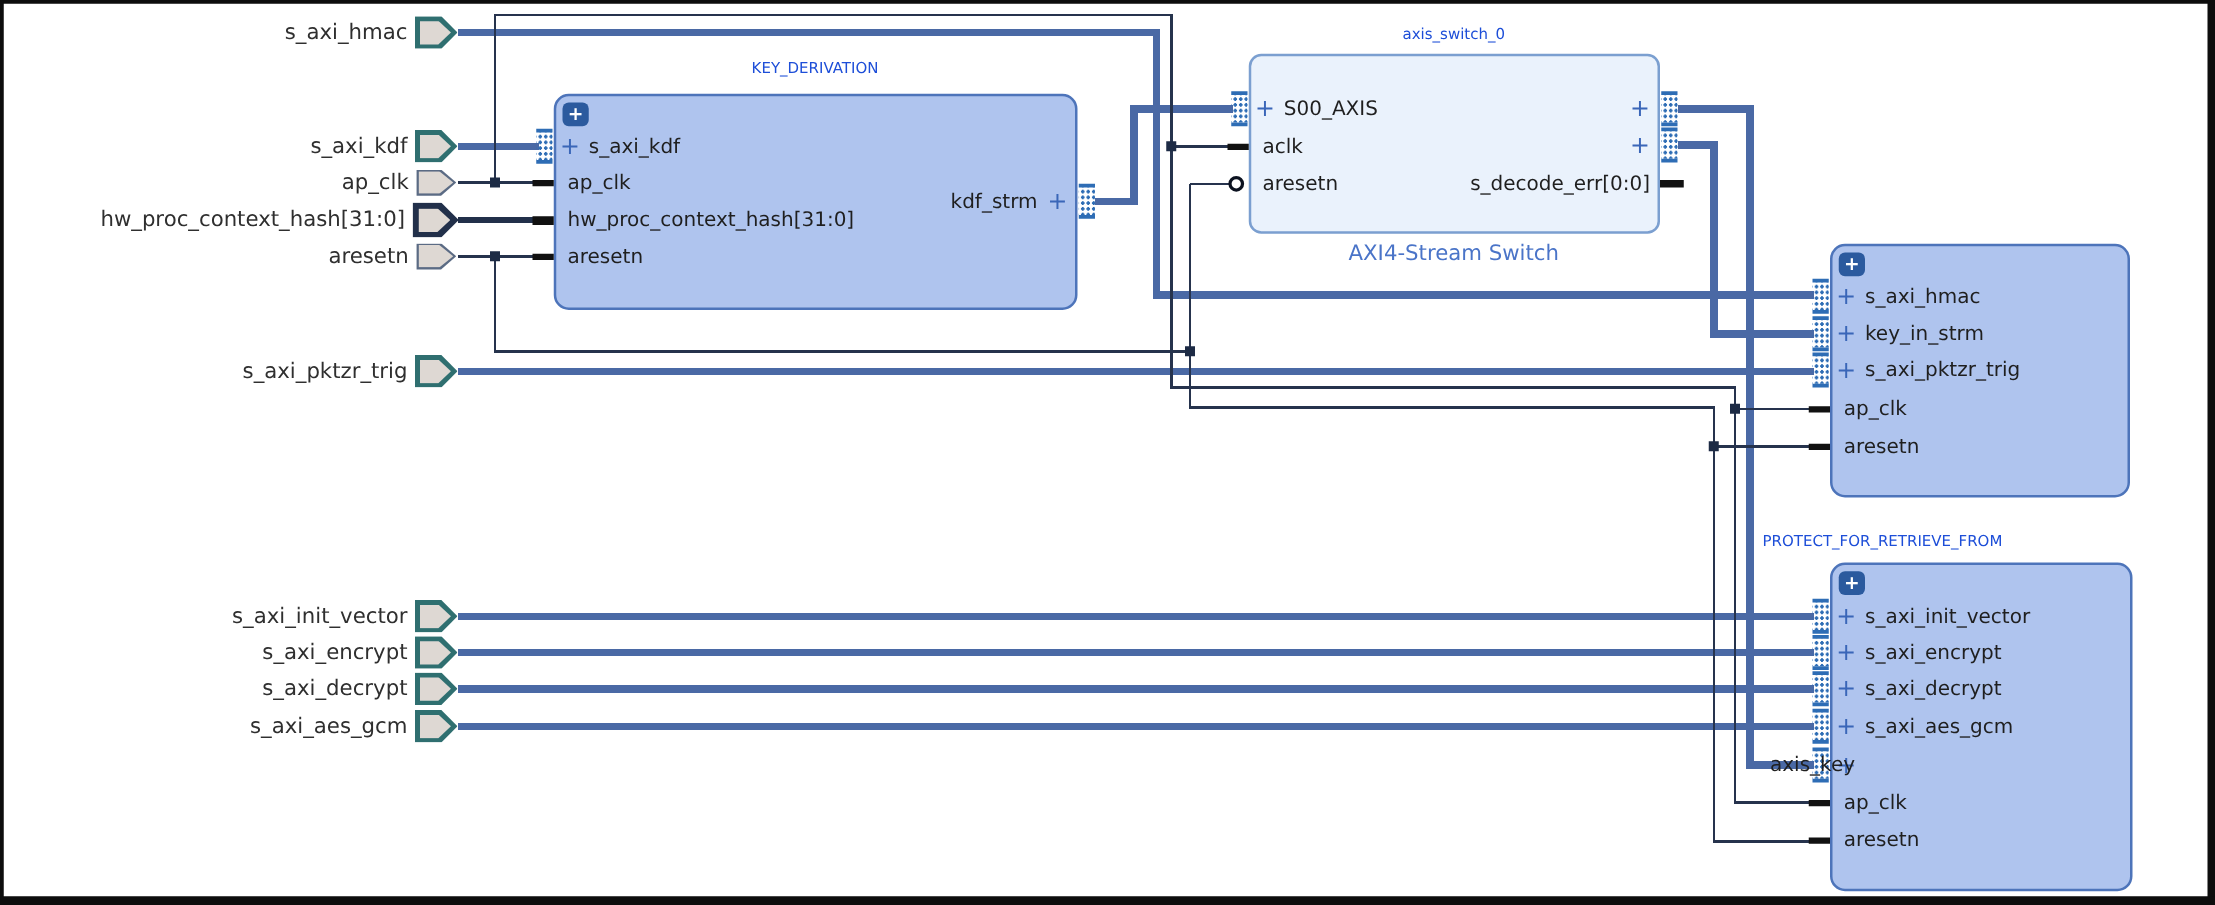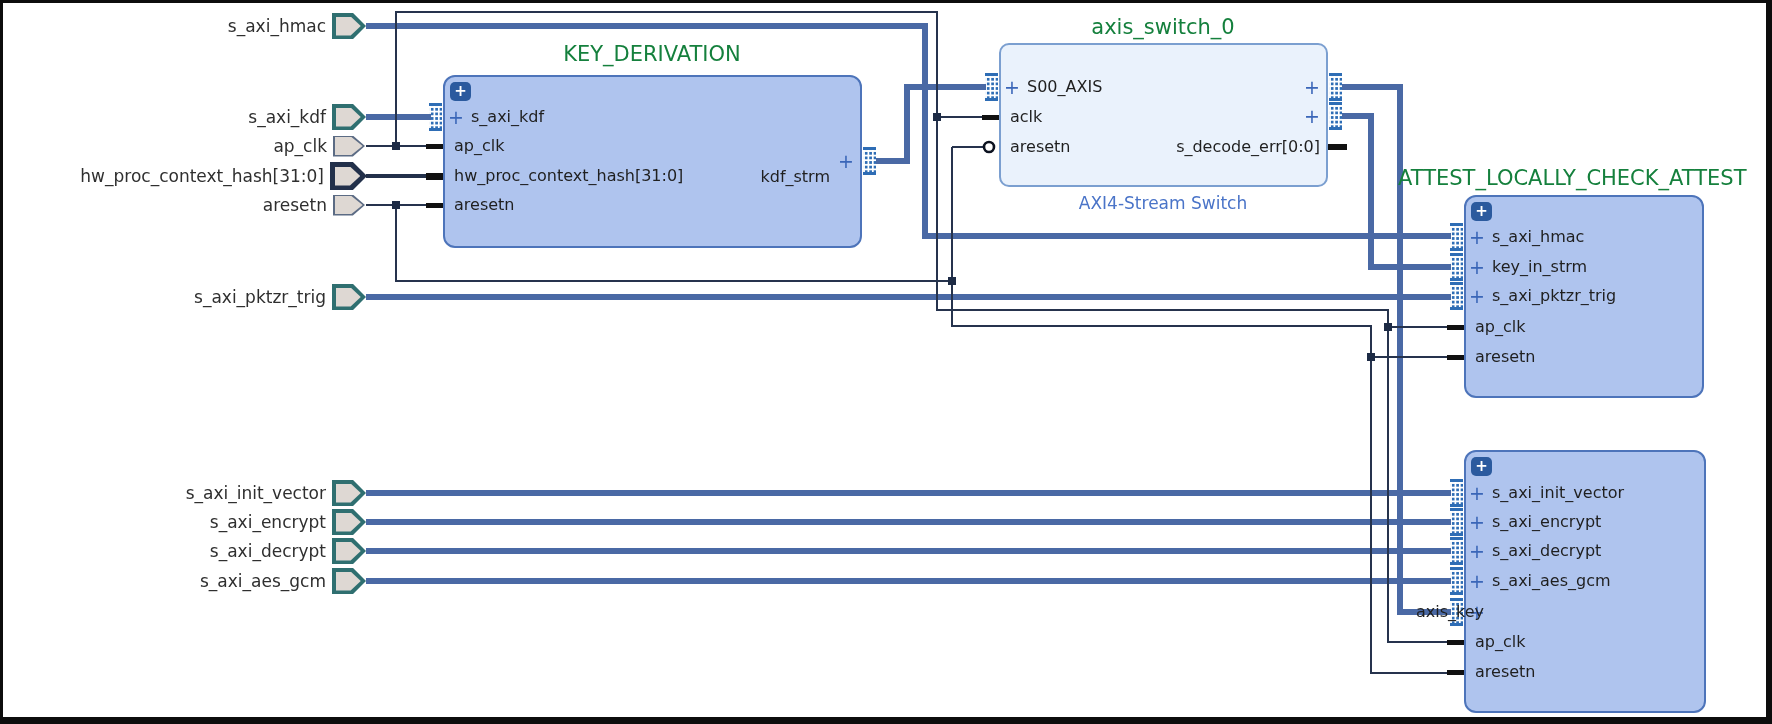"axis_switch_0" .block-title { color: #15803d -> #1d4ed8; font-size: 21px -> 12px }
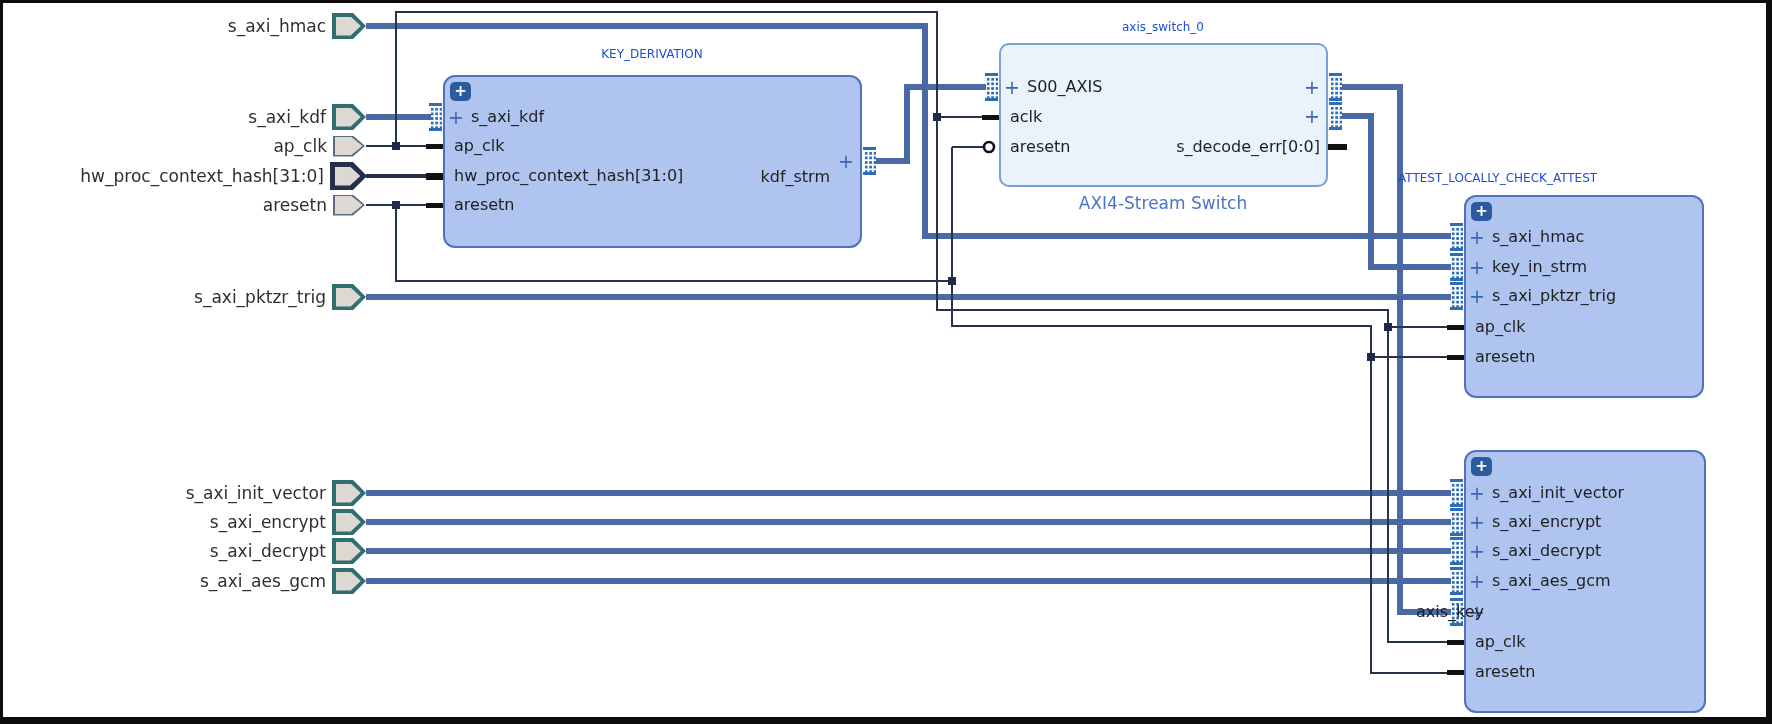"kdf_strm" div.pin-label { margin-top: 16px -> none }
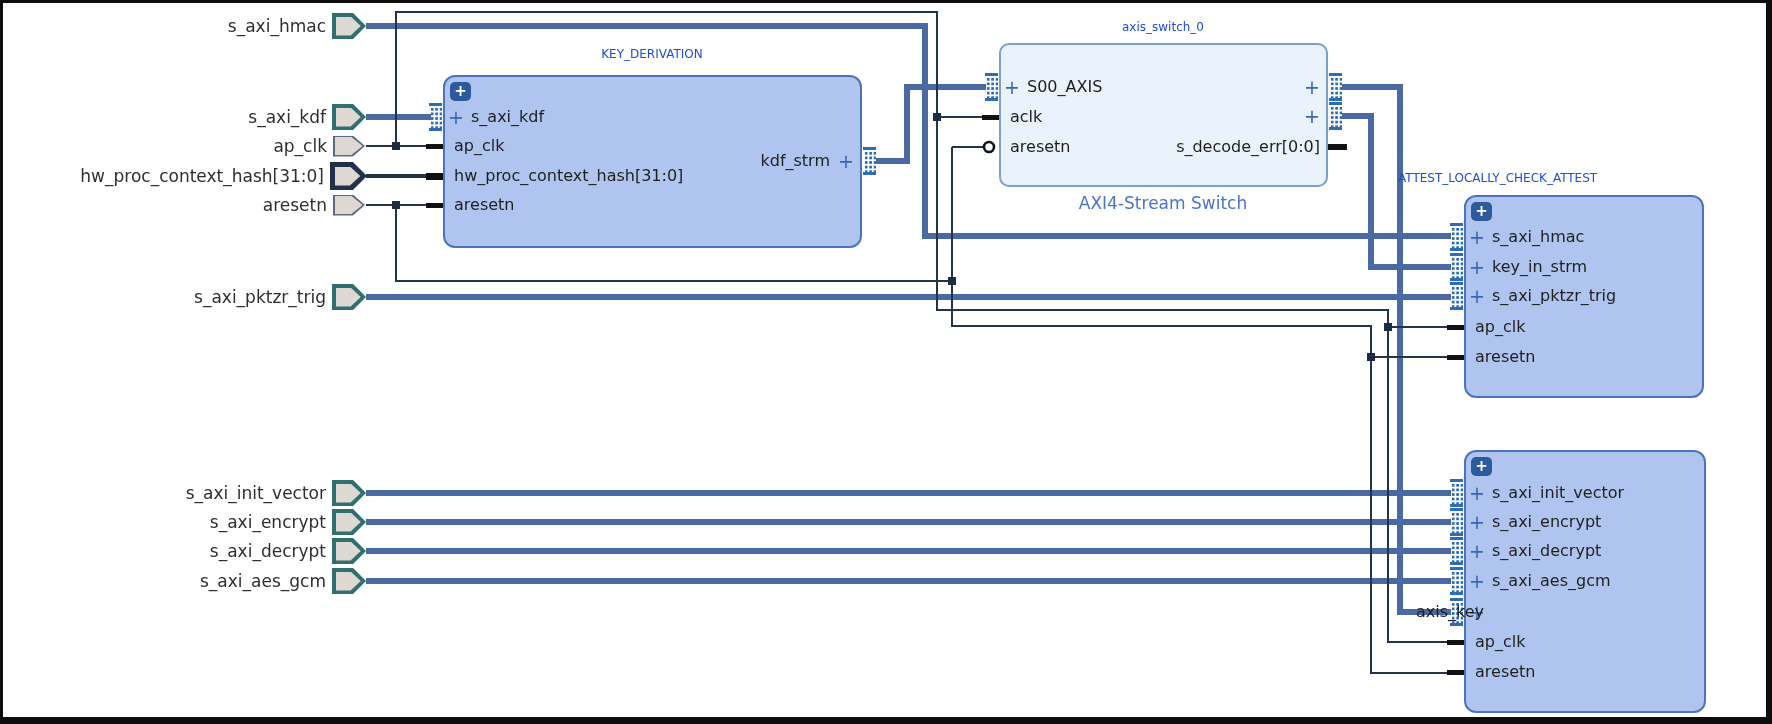"ATTEST_LOCALLY_CHECK_ATTEST" div.block-title { html: <div>ATTEST_LOCALLY_CHECK_ATTEST</div> -> none }
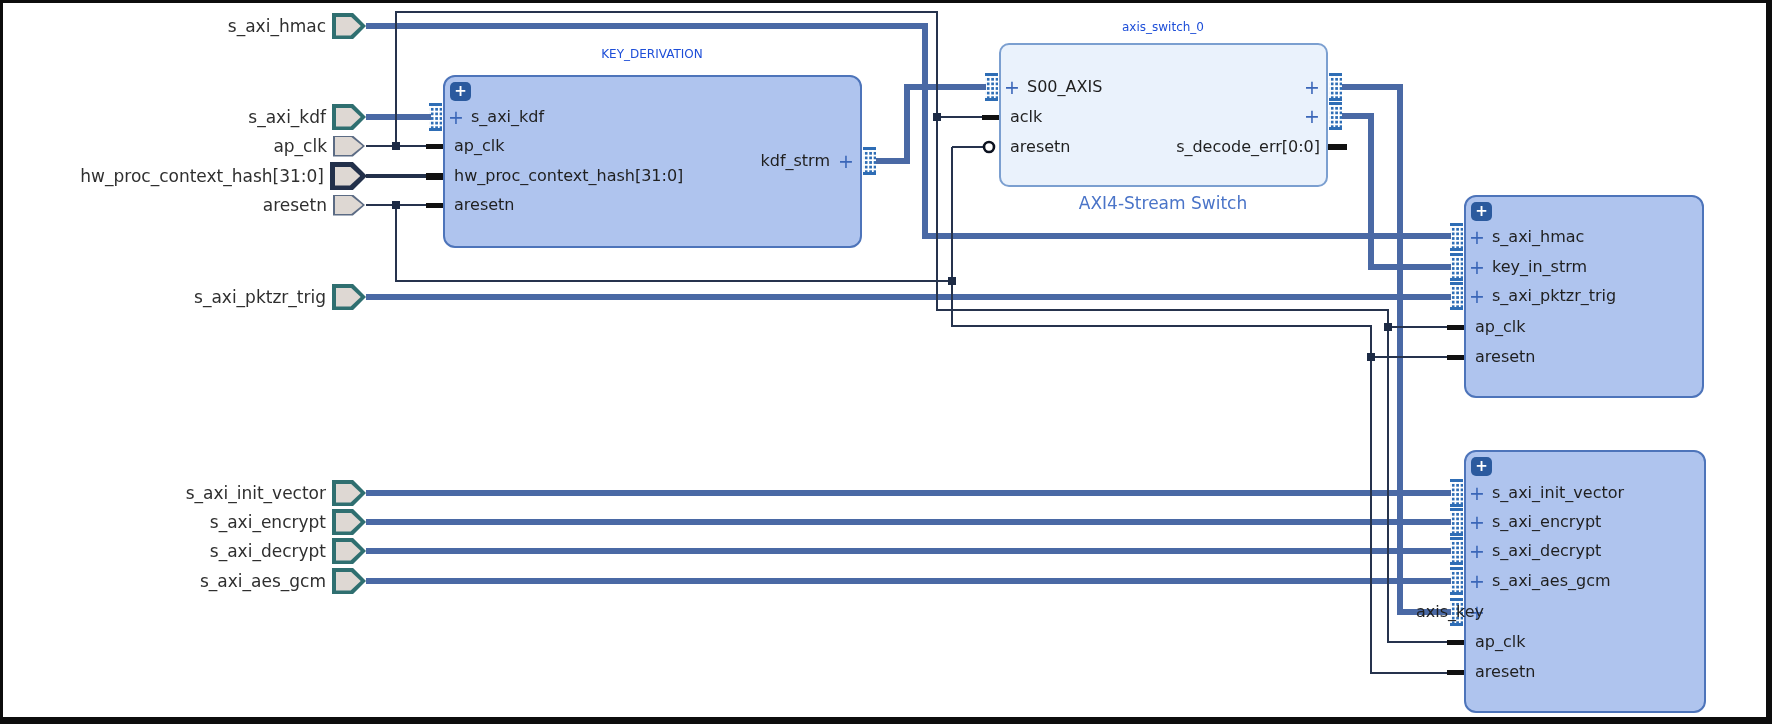"PROTECT_FOR_RETRIEVE_FROM" div.block-title { html: none -> <div>PROTECT_FOR_RETRIEVE_FROM</div> }
